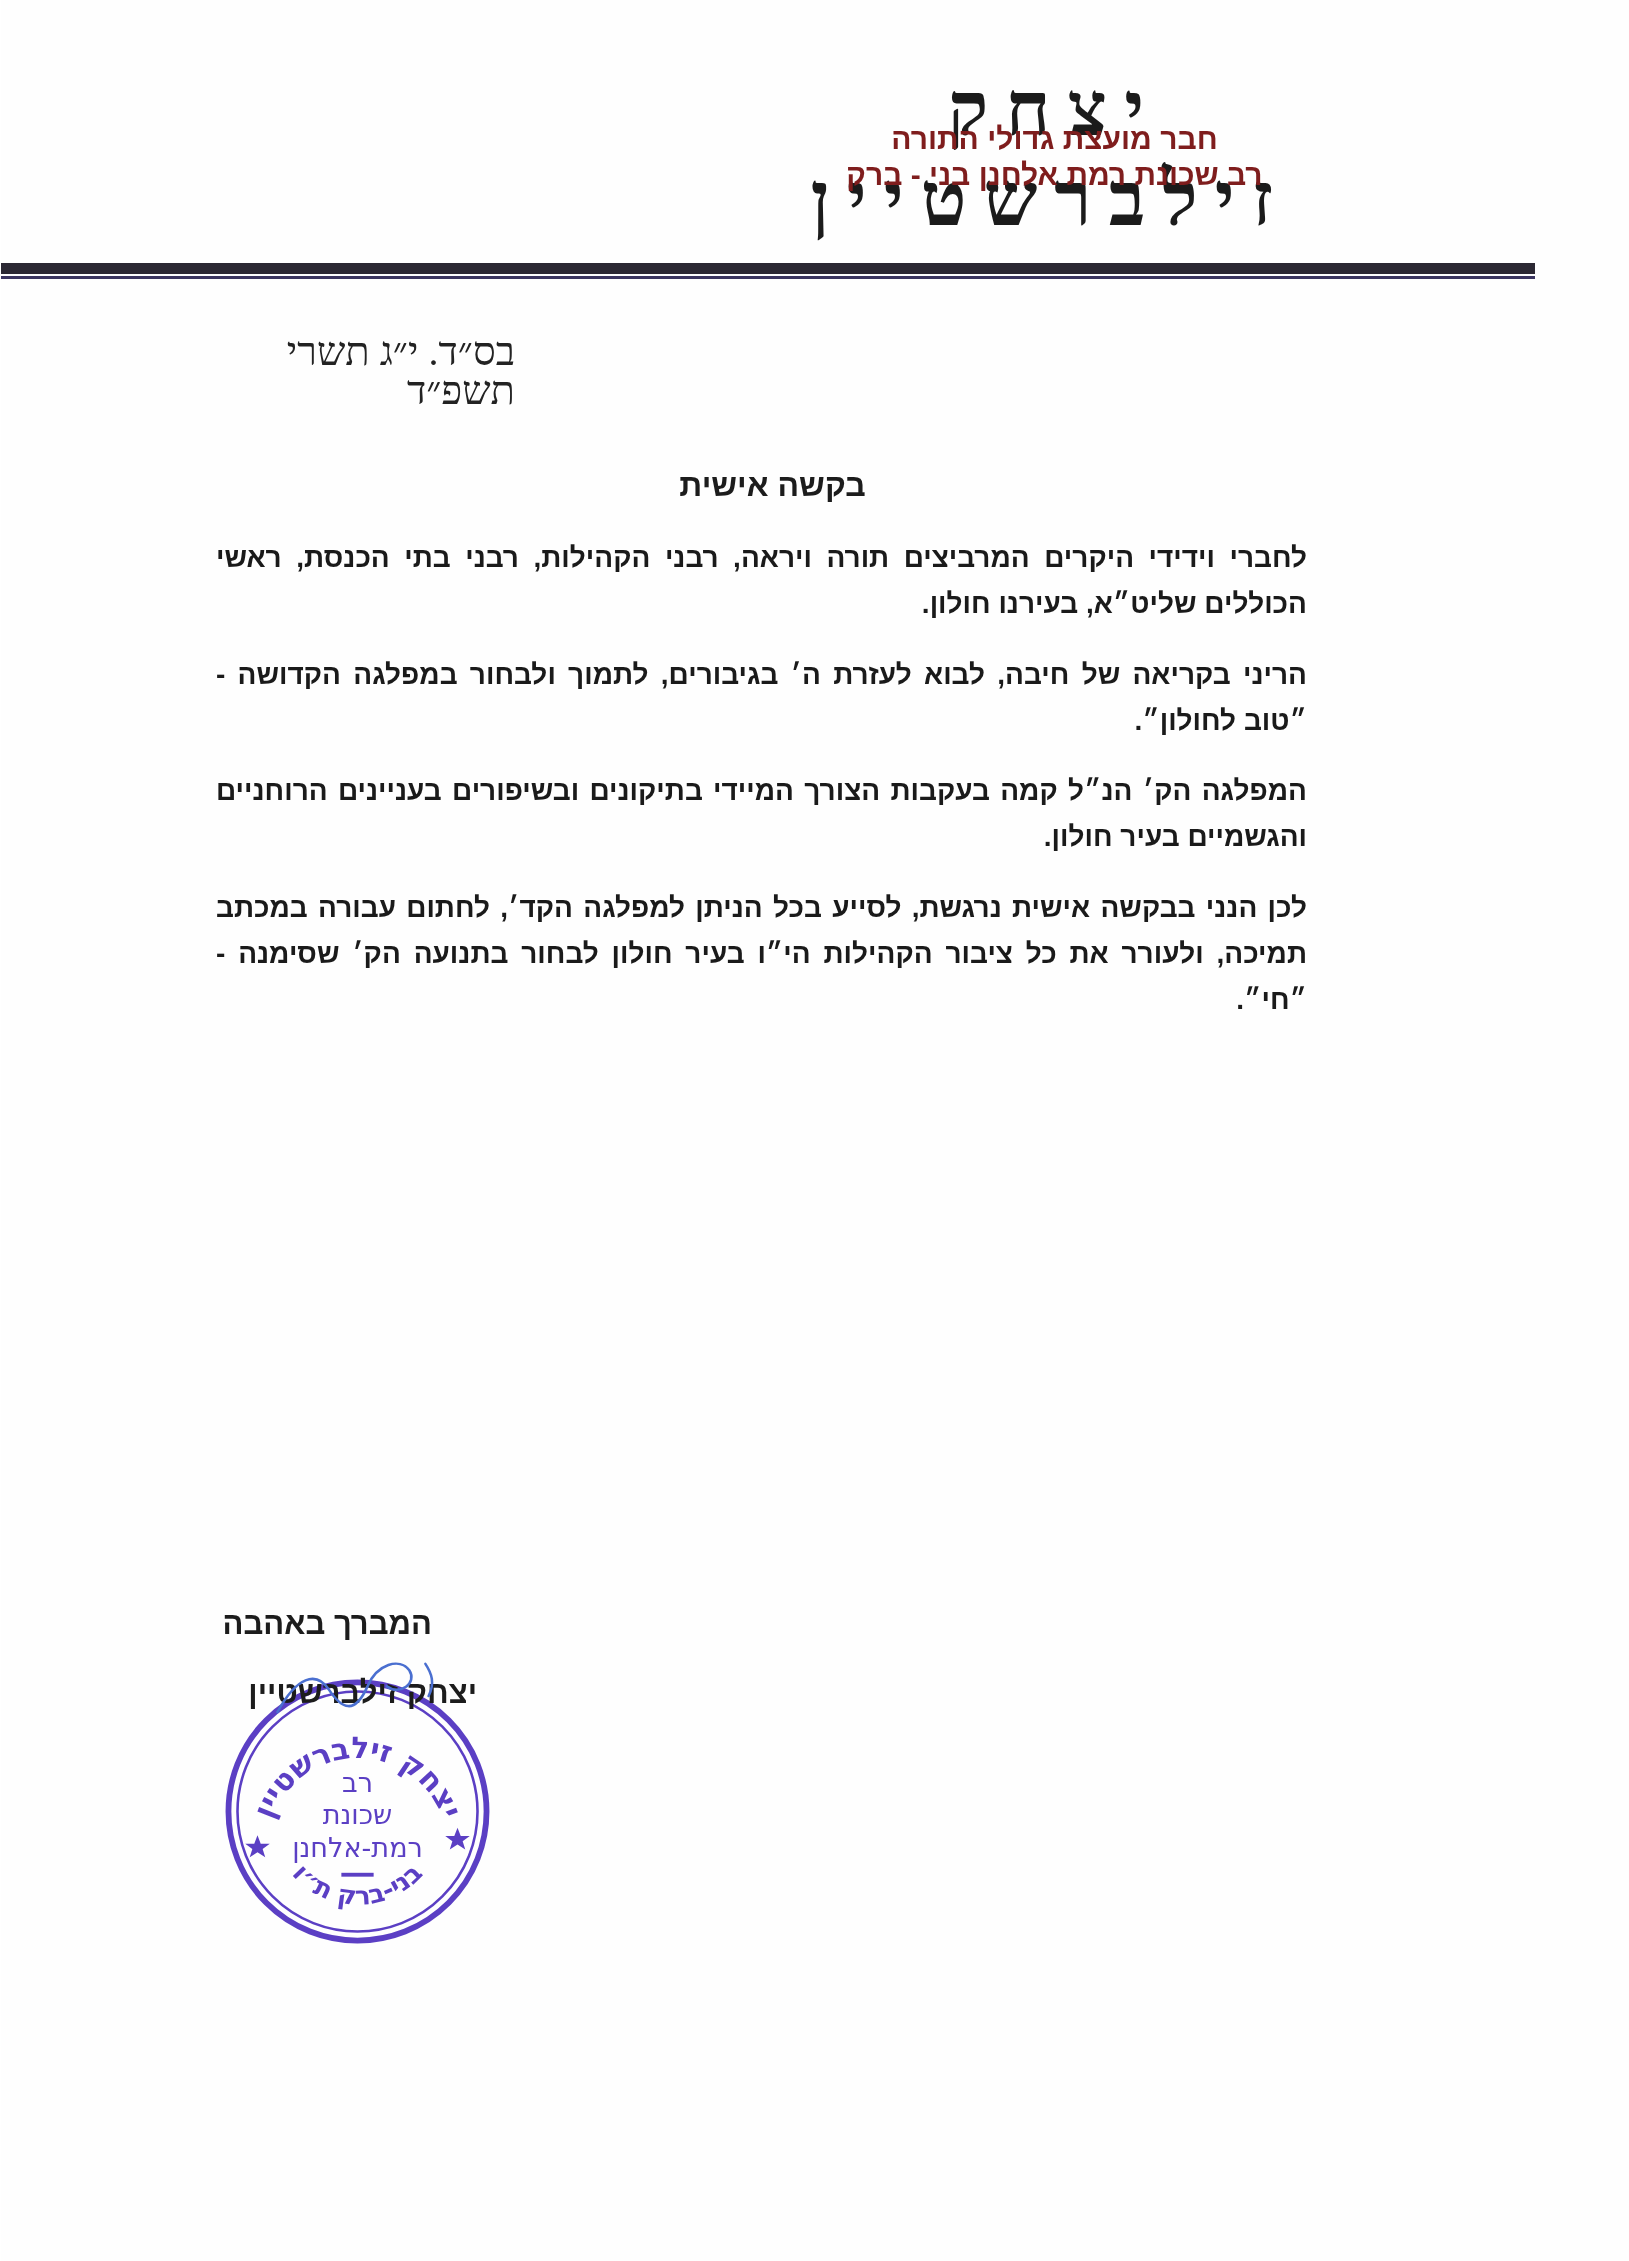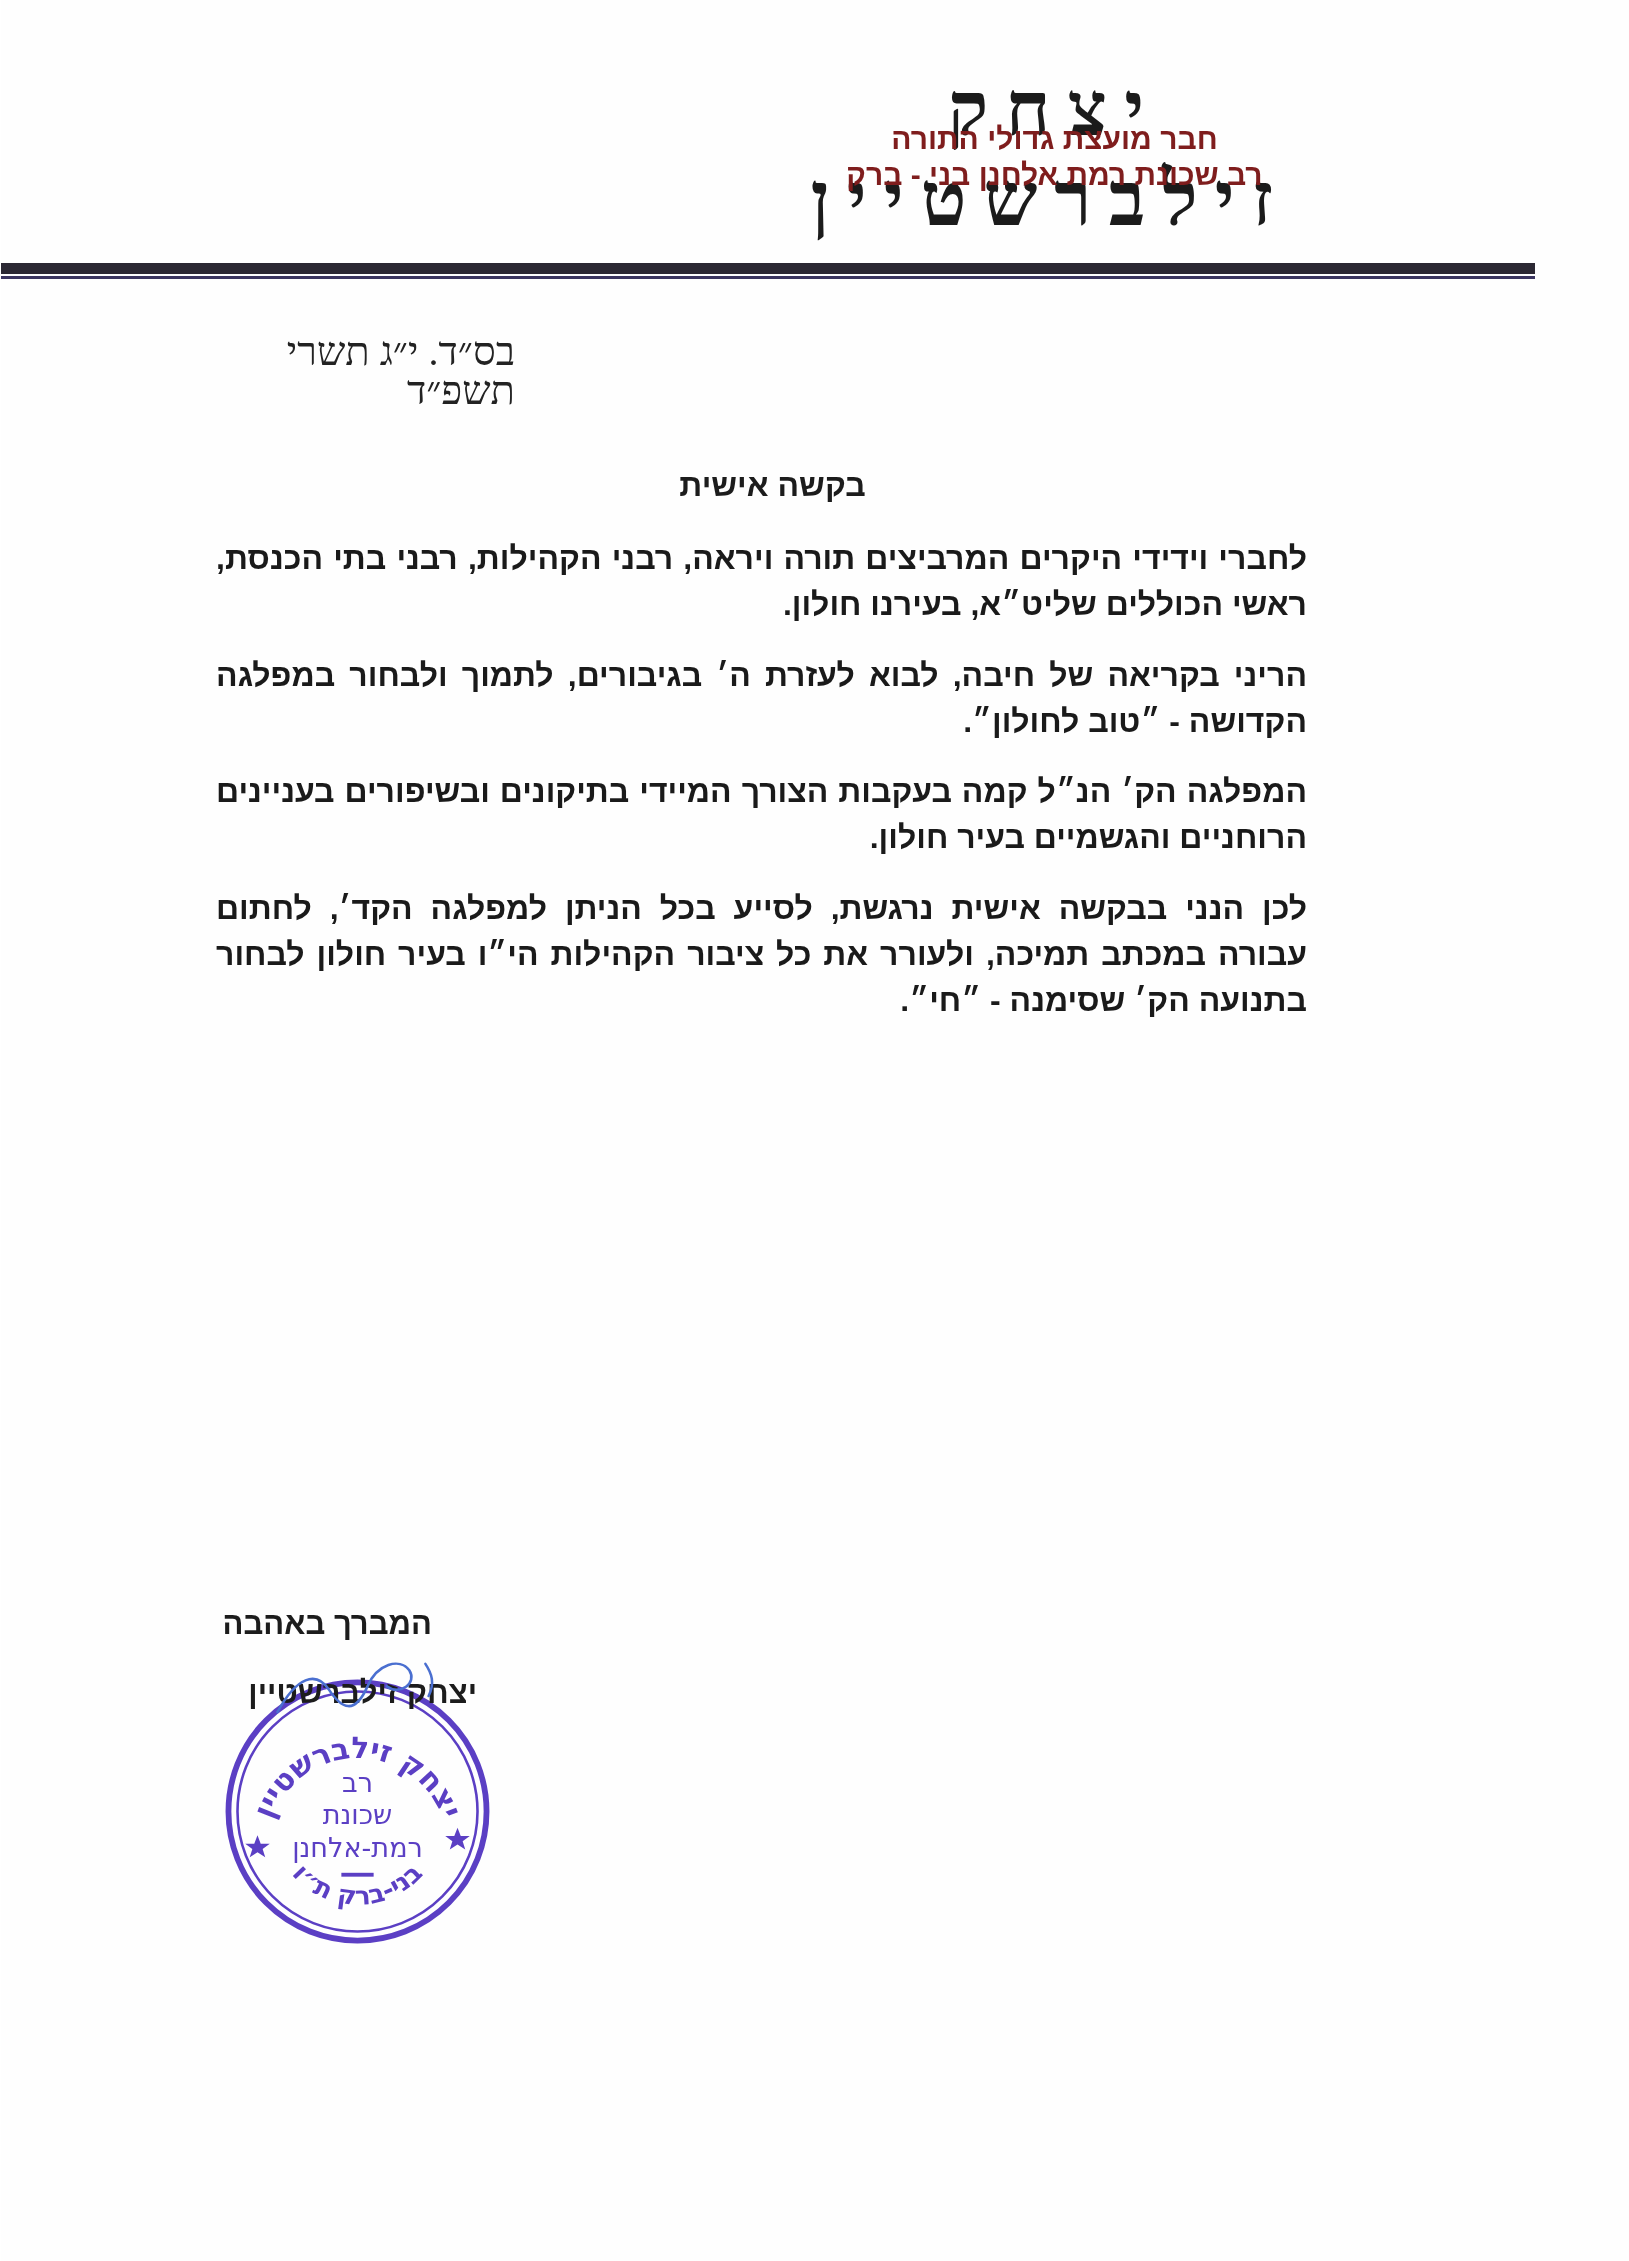"לחברי וידידי היקרים המרביצים תורה" .body-text { font-size: 32px -> 28px }
